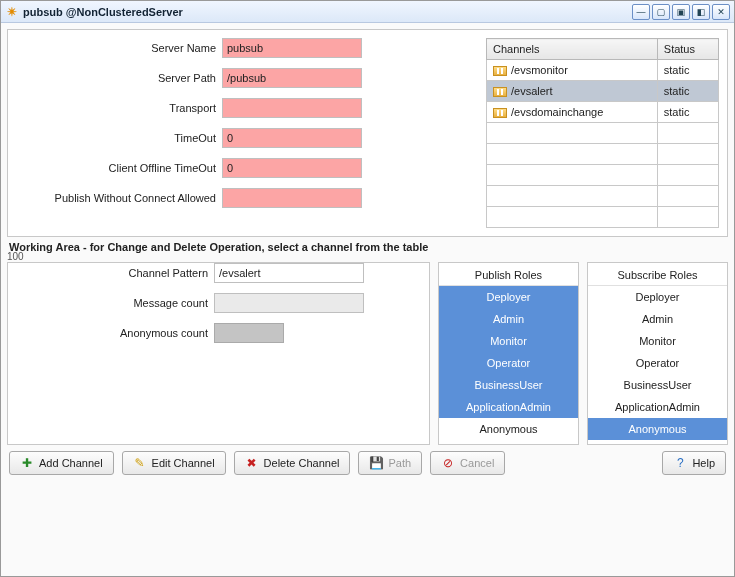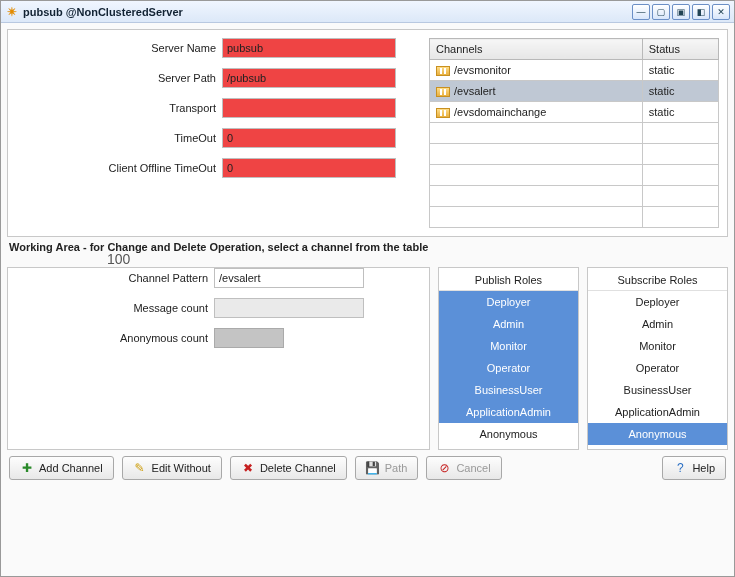"pubsub" .form-row .input { background: #ef4444 -> #fca5a5; width: 174px -> 140px }
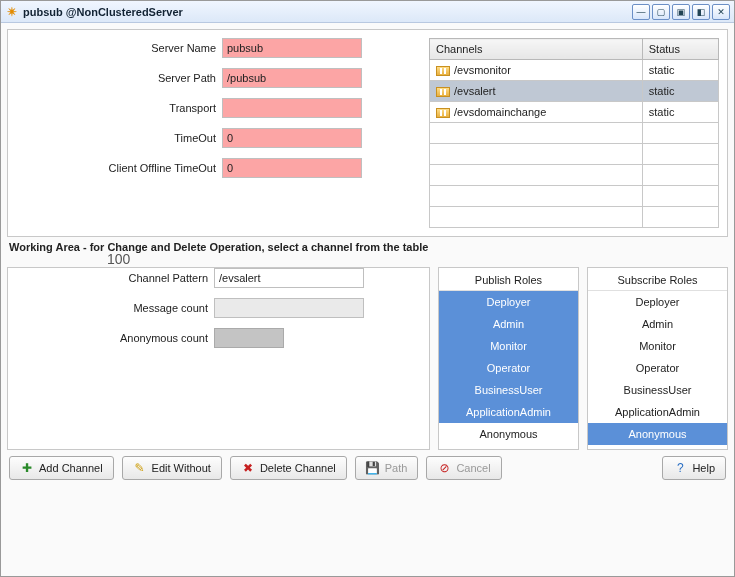"Channels" .table-col { width: 290px -> 233px }
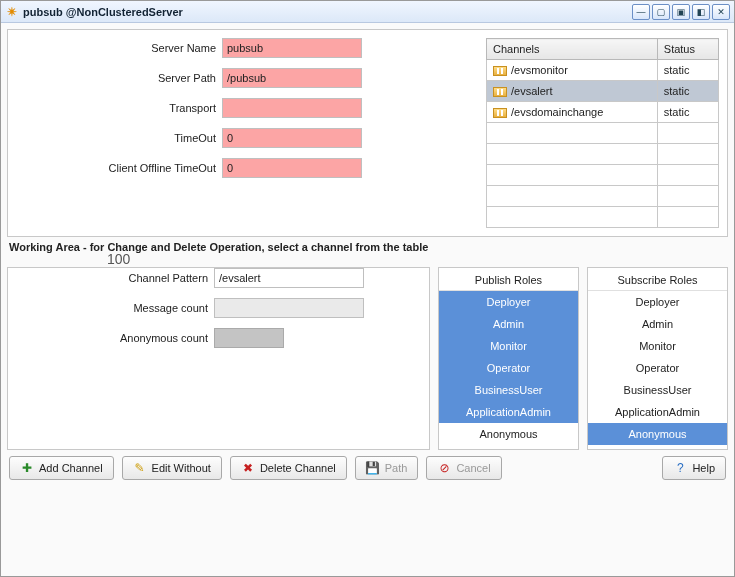"Publish Without Connect Allowed" div.form-row { html: none -> <div> <label>Publish Without Connect Allowed</label> <div> <span></span> </div> </div> }
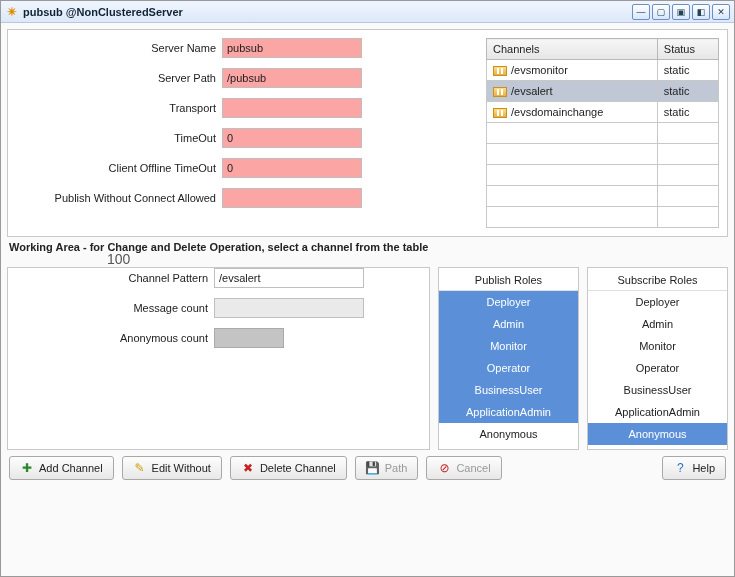"100" .sub100 { font-size: 14px -> 10px; margin-left: 100px -> none }
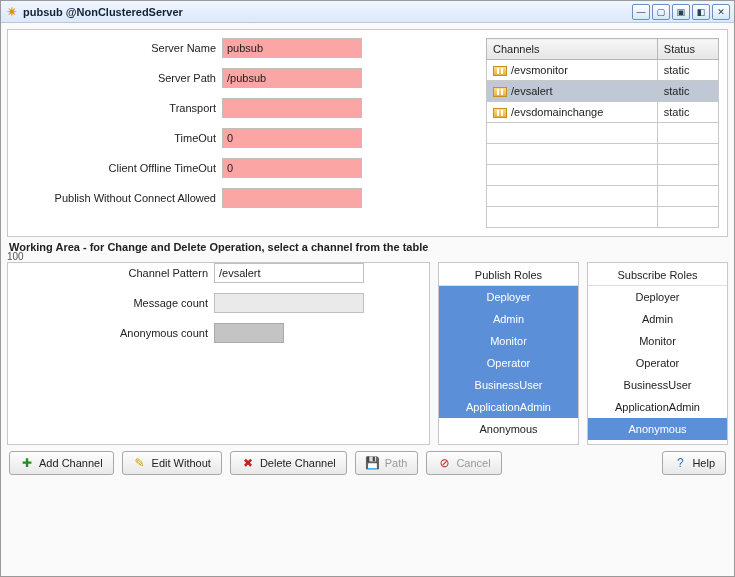"Edit Without" span { text: Without -> Channel }
